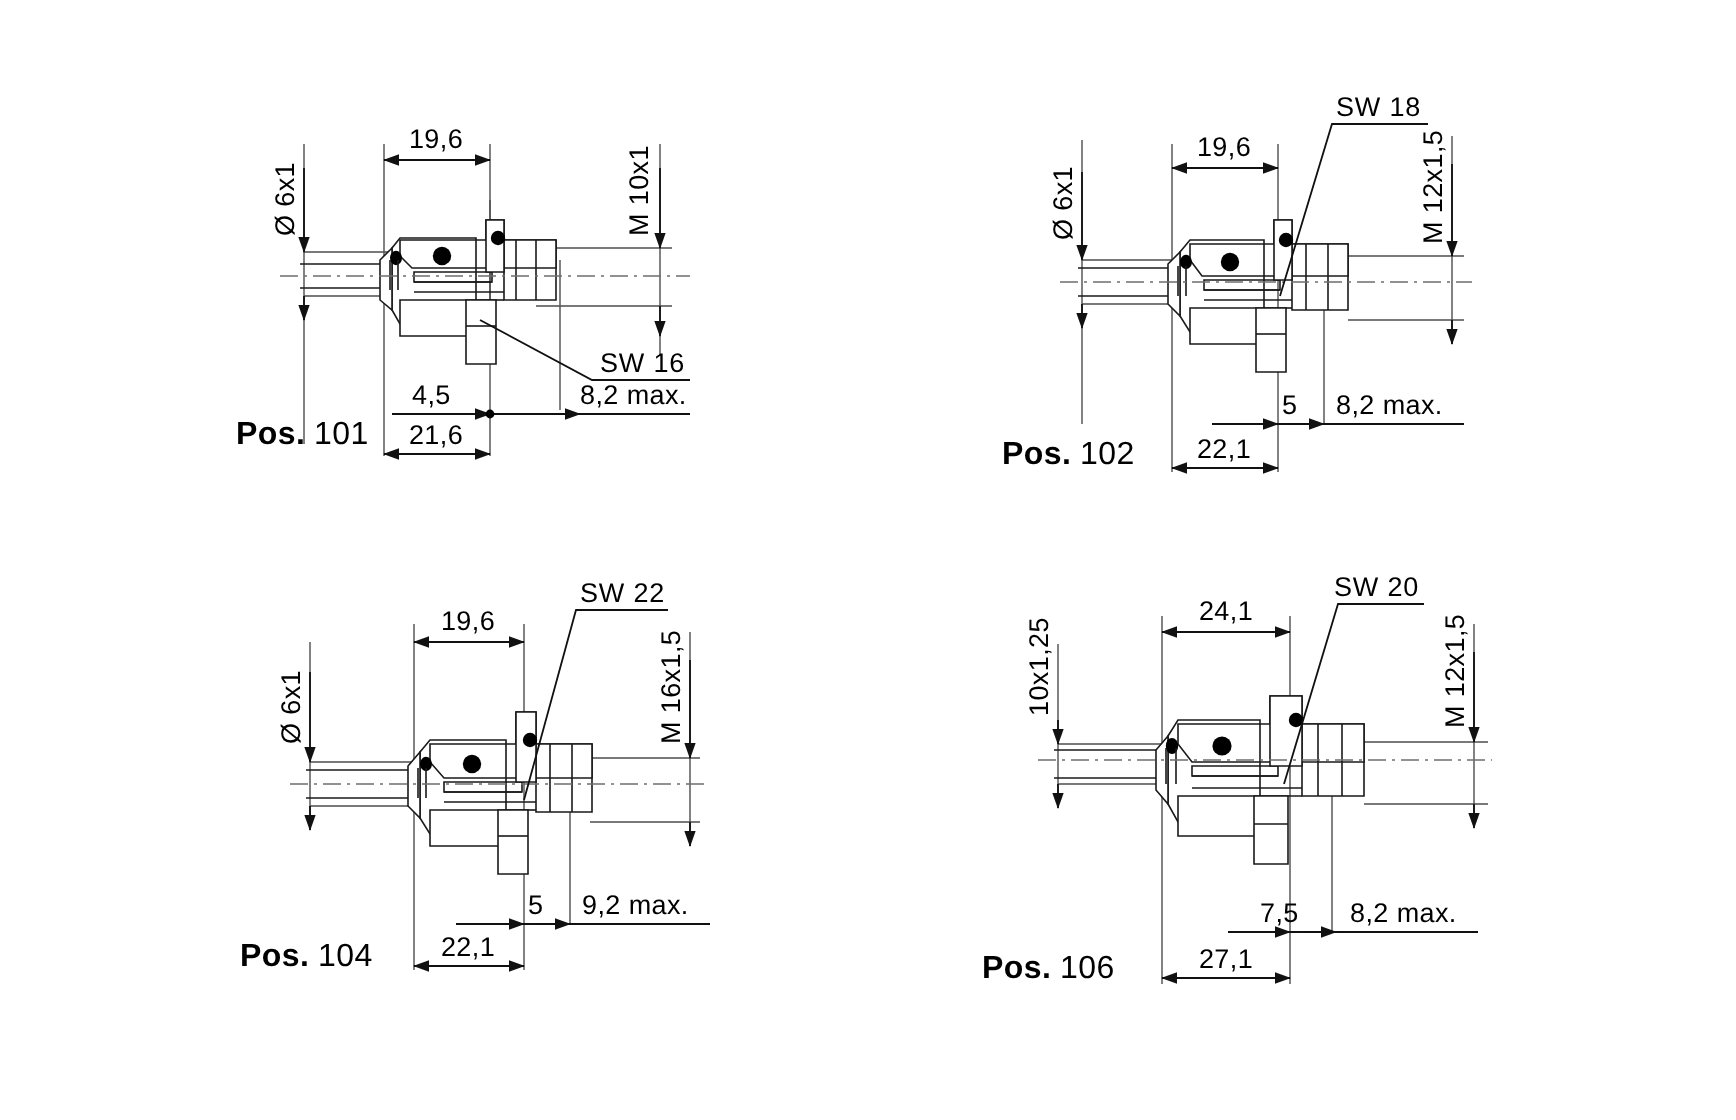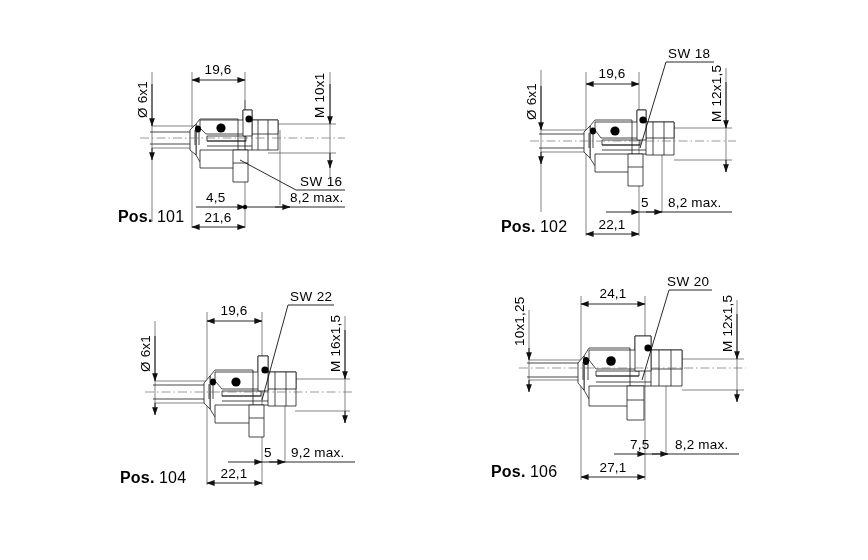"24,1" #cell-106 { top: 268px -> 280px }
